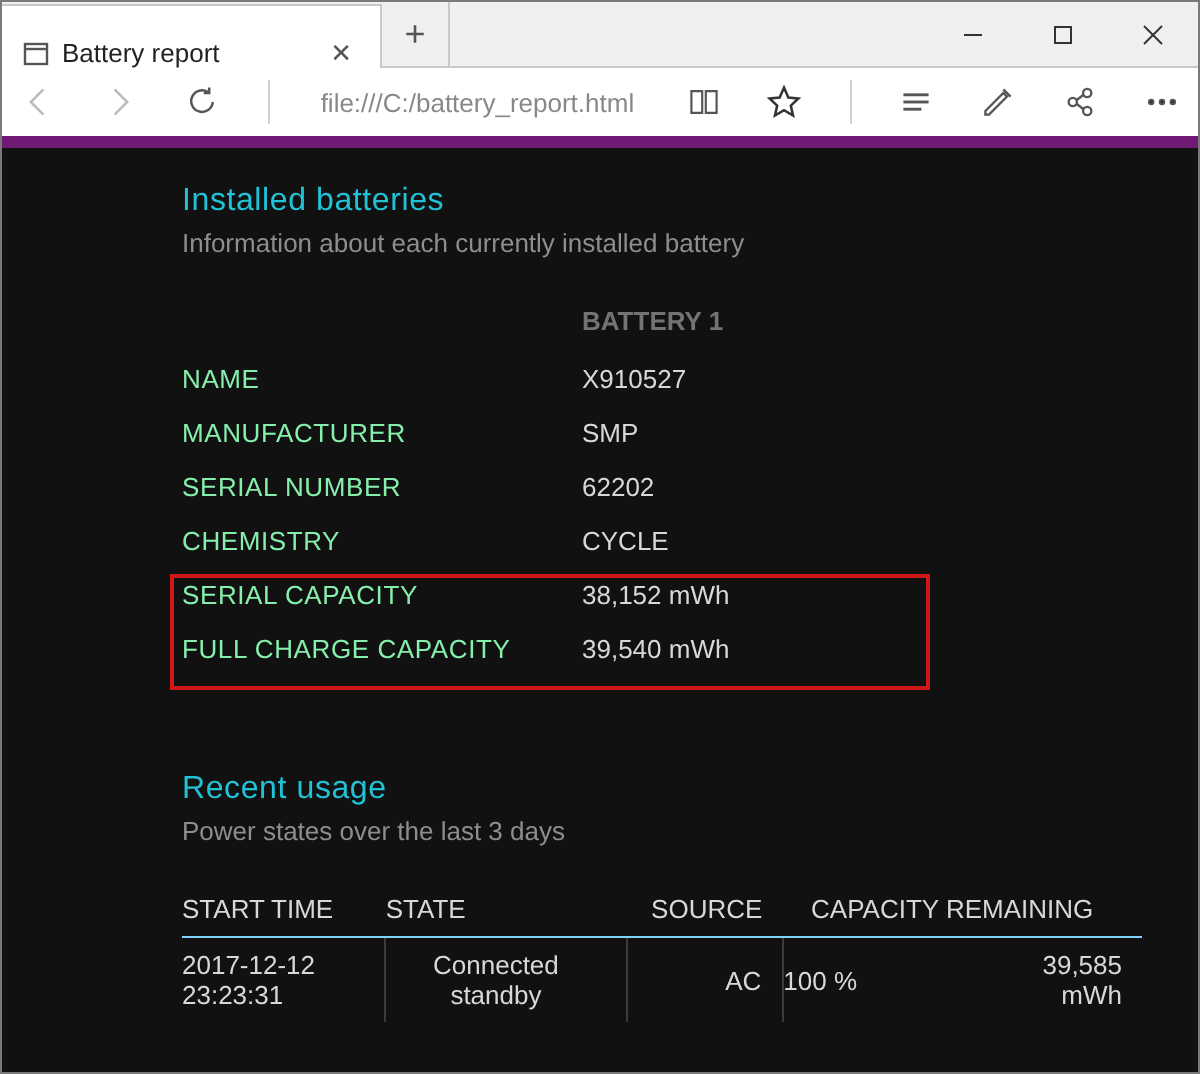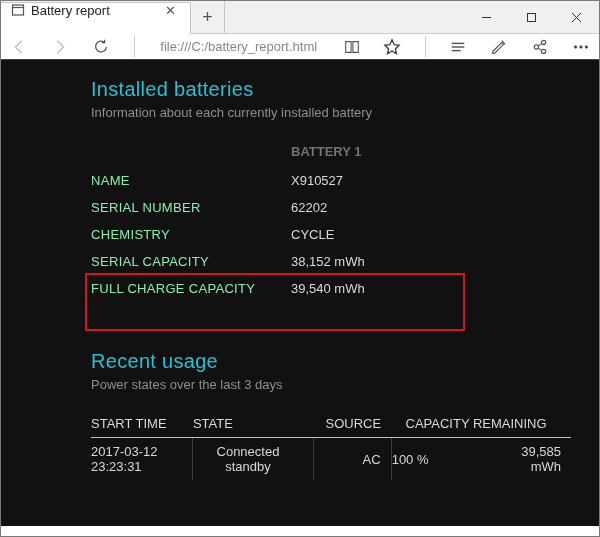"Battery report" .tab { align-items: flex-start -> flex-end }
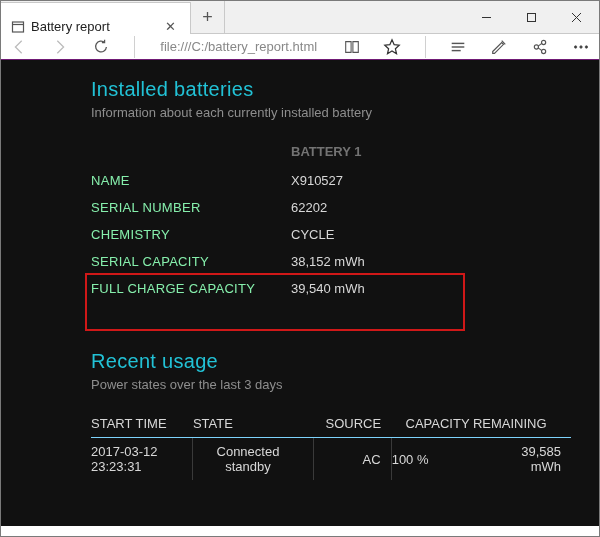"file:///C:/battery_report.html" .toolbar { border-bottom: 1px solid #701a75 -> 6px solid #701a75; height: 26px -> 40px }
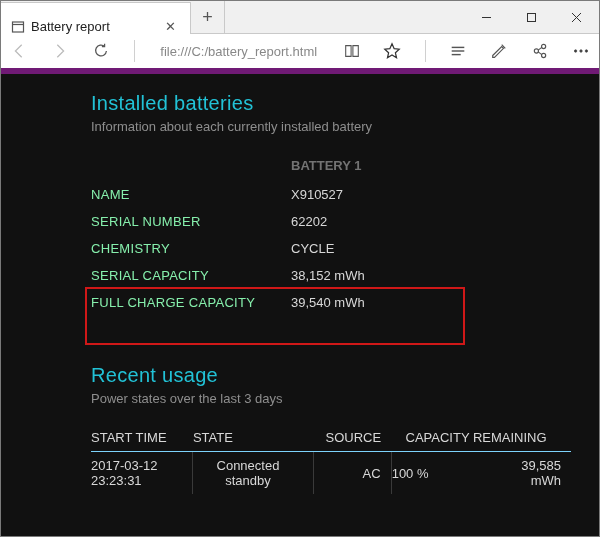"Installed batteries" h2.section { font-size: 20px -> 16px }
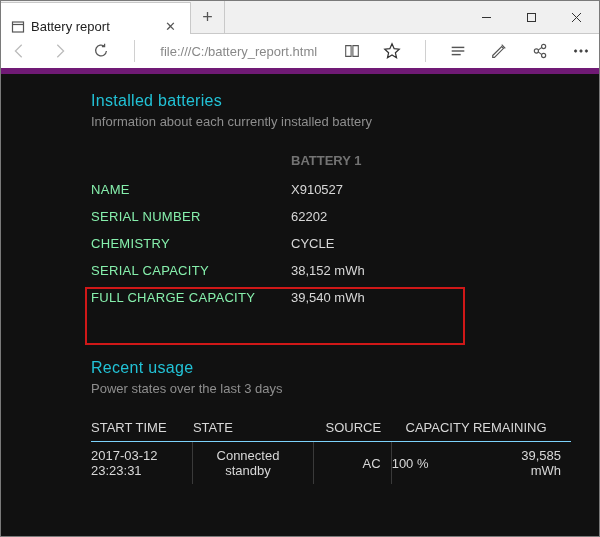"MANUFACTURER" tr { html: none -> <tr> <td>MANUFACTURER</td> <td>SMP</td> </tr> }
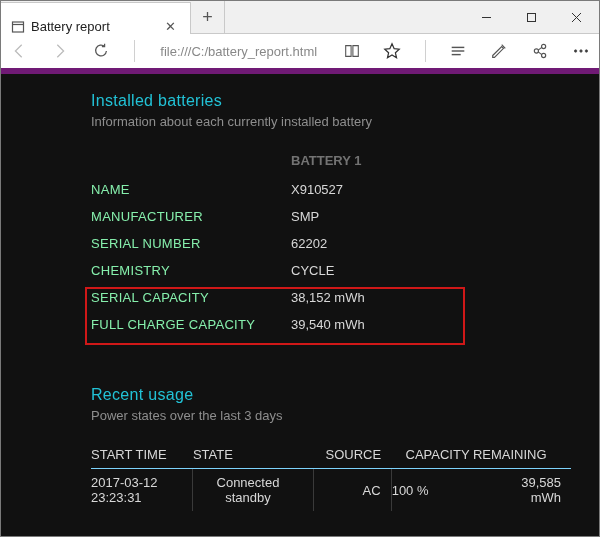"2017-03-12" div { text: 2017-03-12 -> 2017-12-12 }
